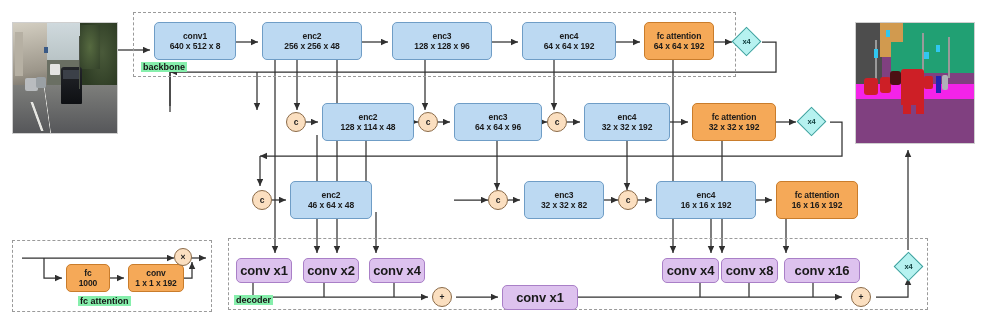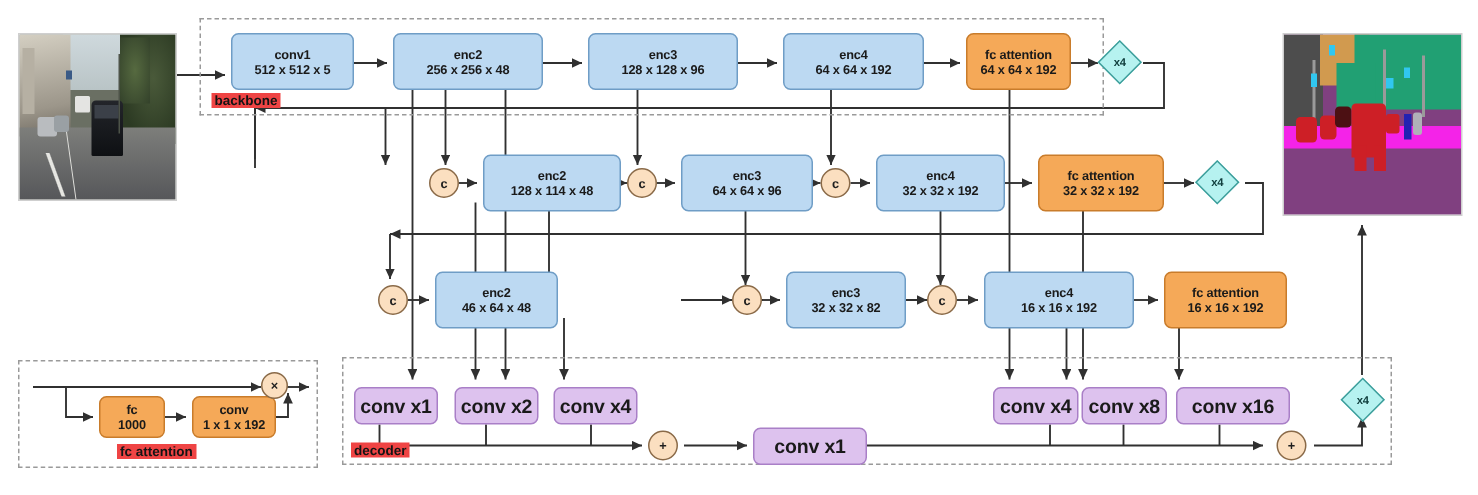"512 x 512 x 5" div.l2 { text: 512 x 512 x 5 -> 640 x 512 x 8 }
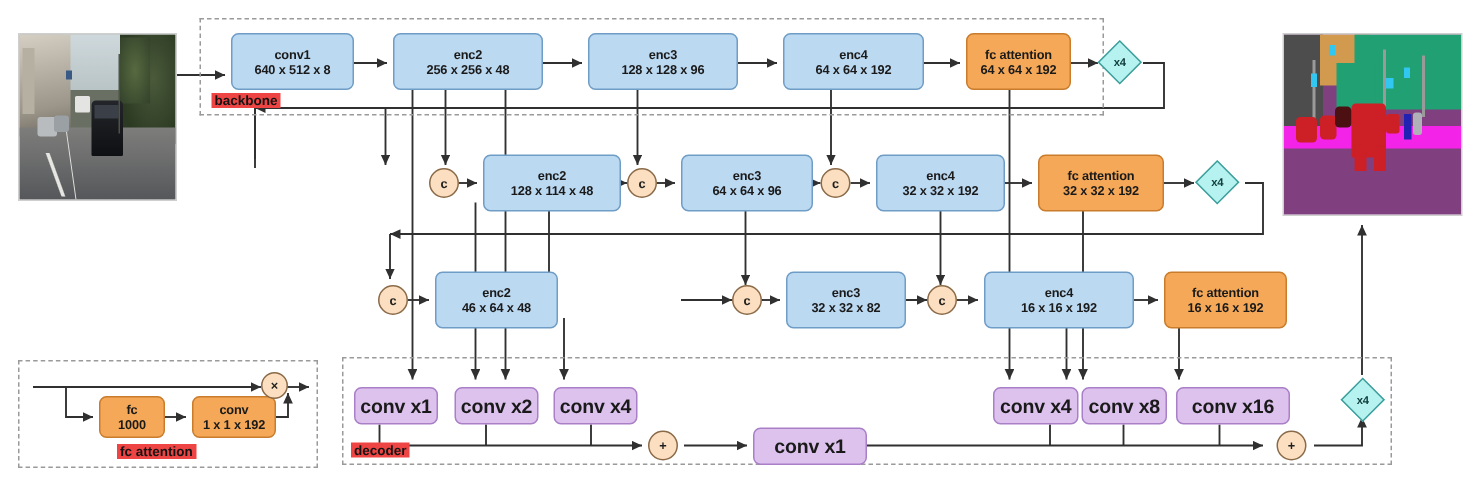"backbone" .glabel { background: #ef4444 -> #86efac }
